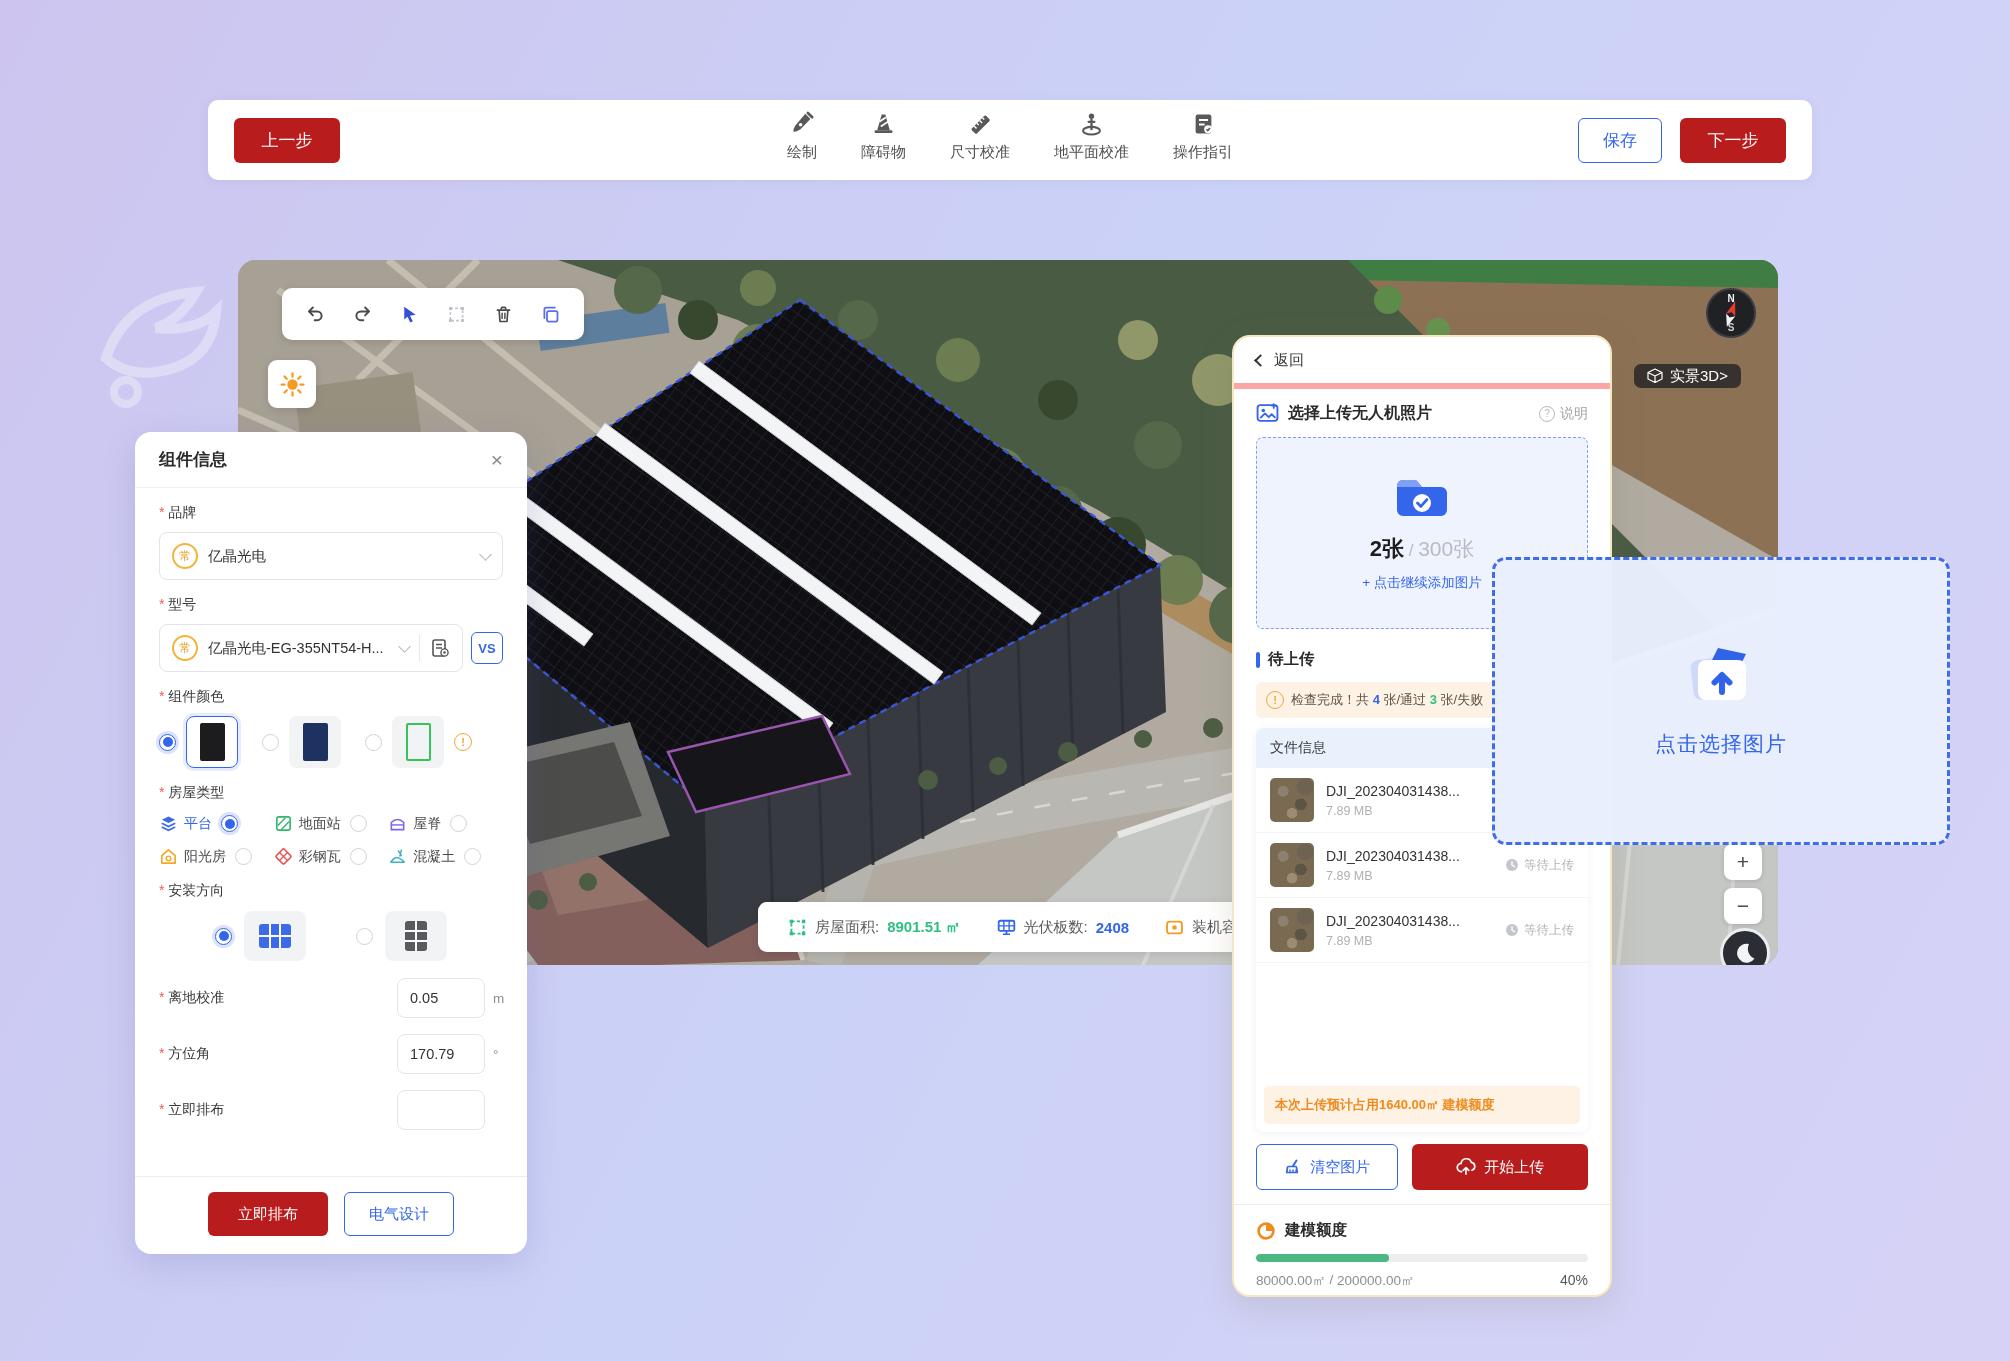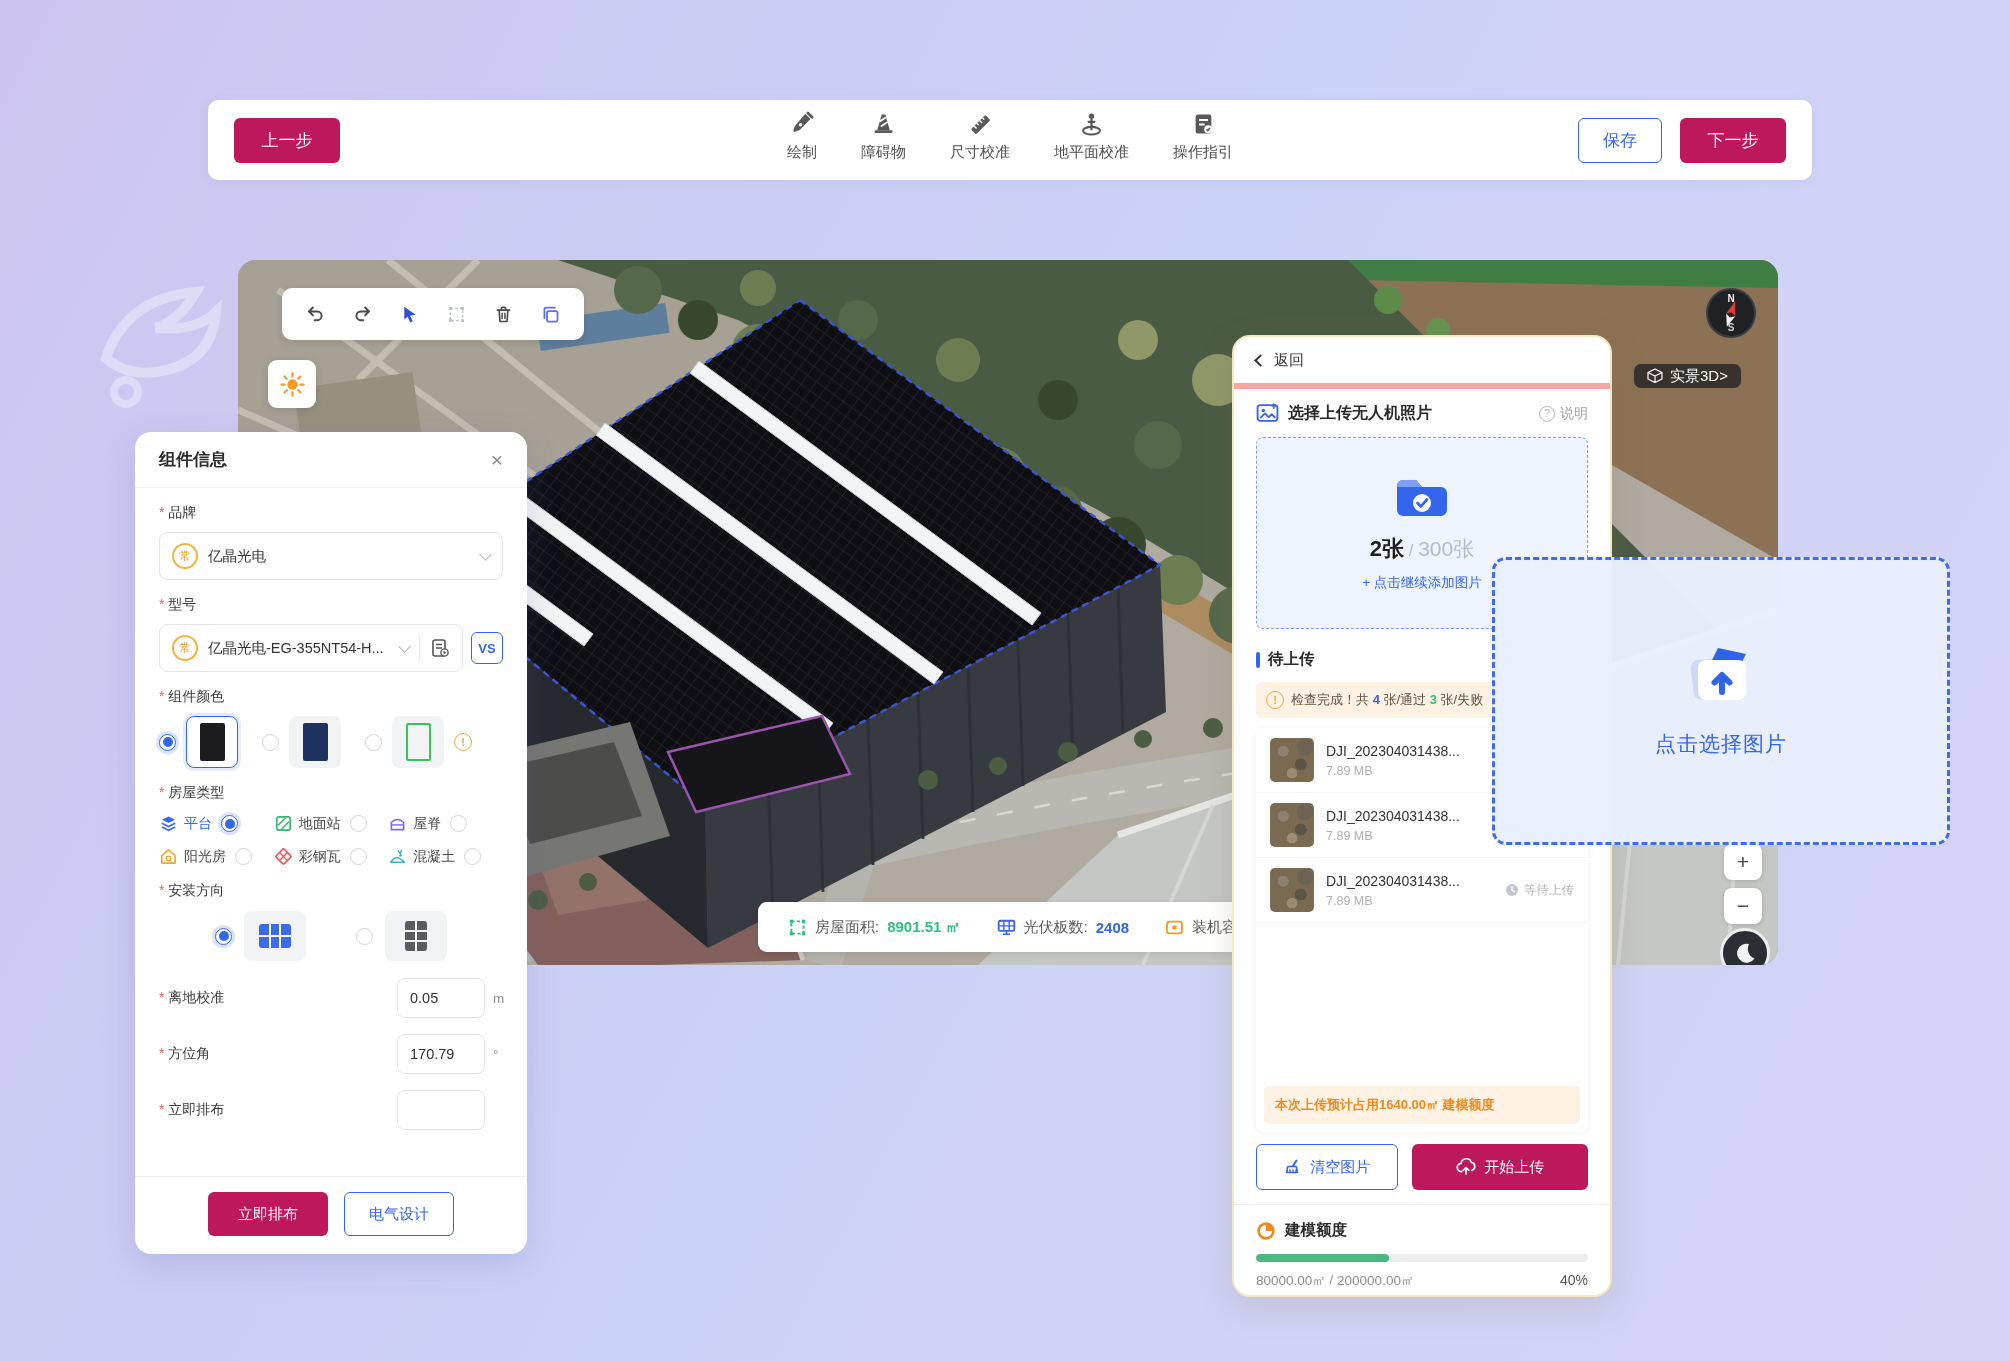"上一步" .btn.primary { background: #be185d -> #b91c1c }
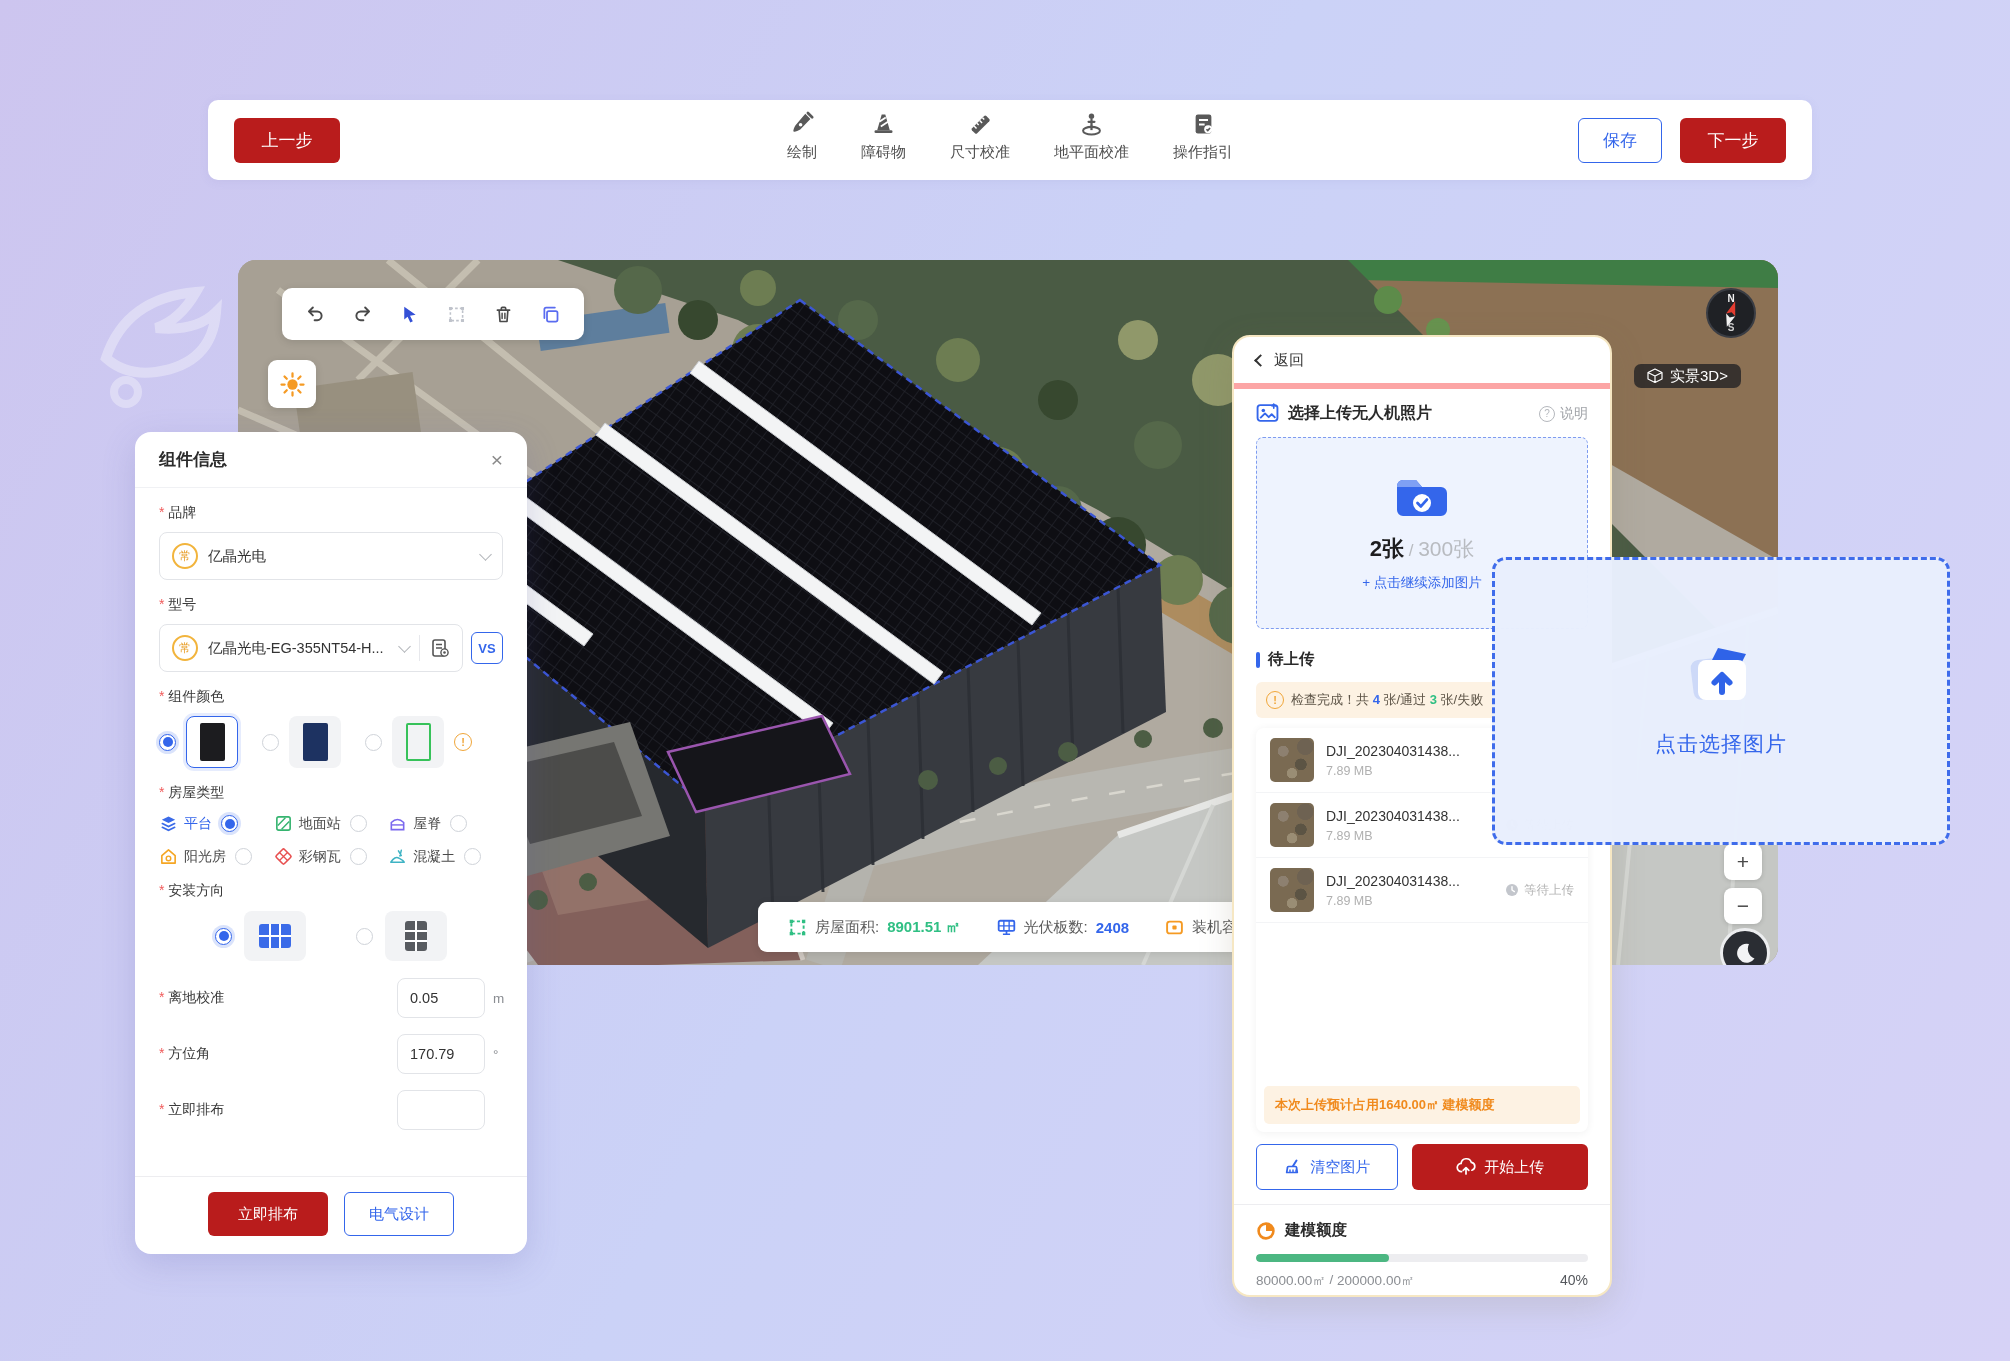"文件信息" div.file-head { html: none -> <div>文件信息</div> }
